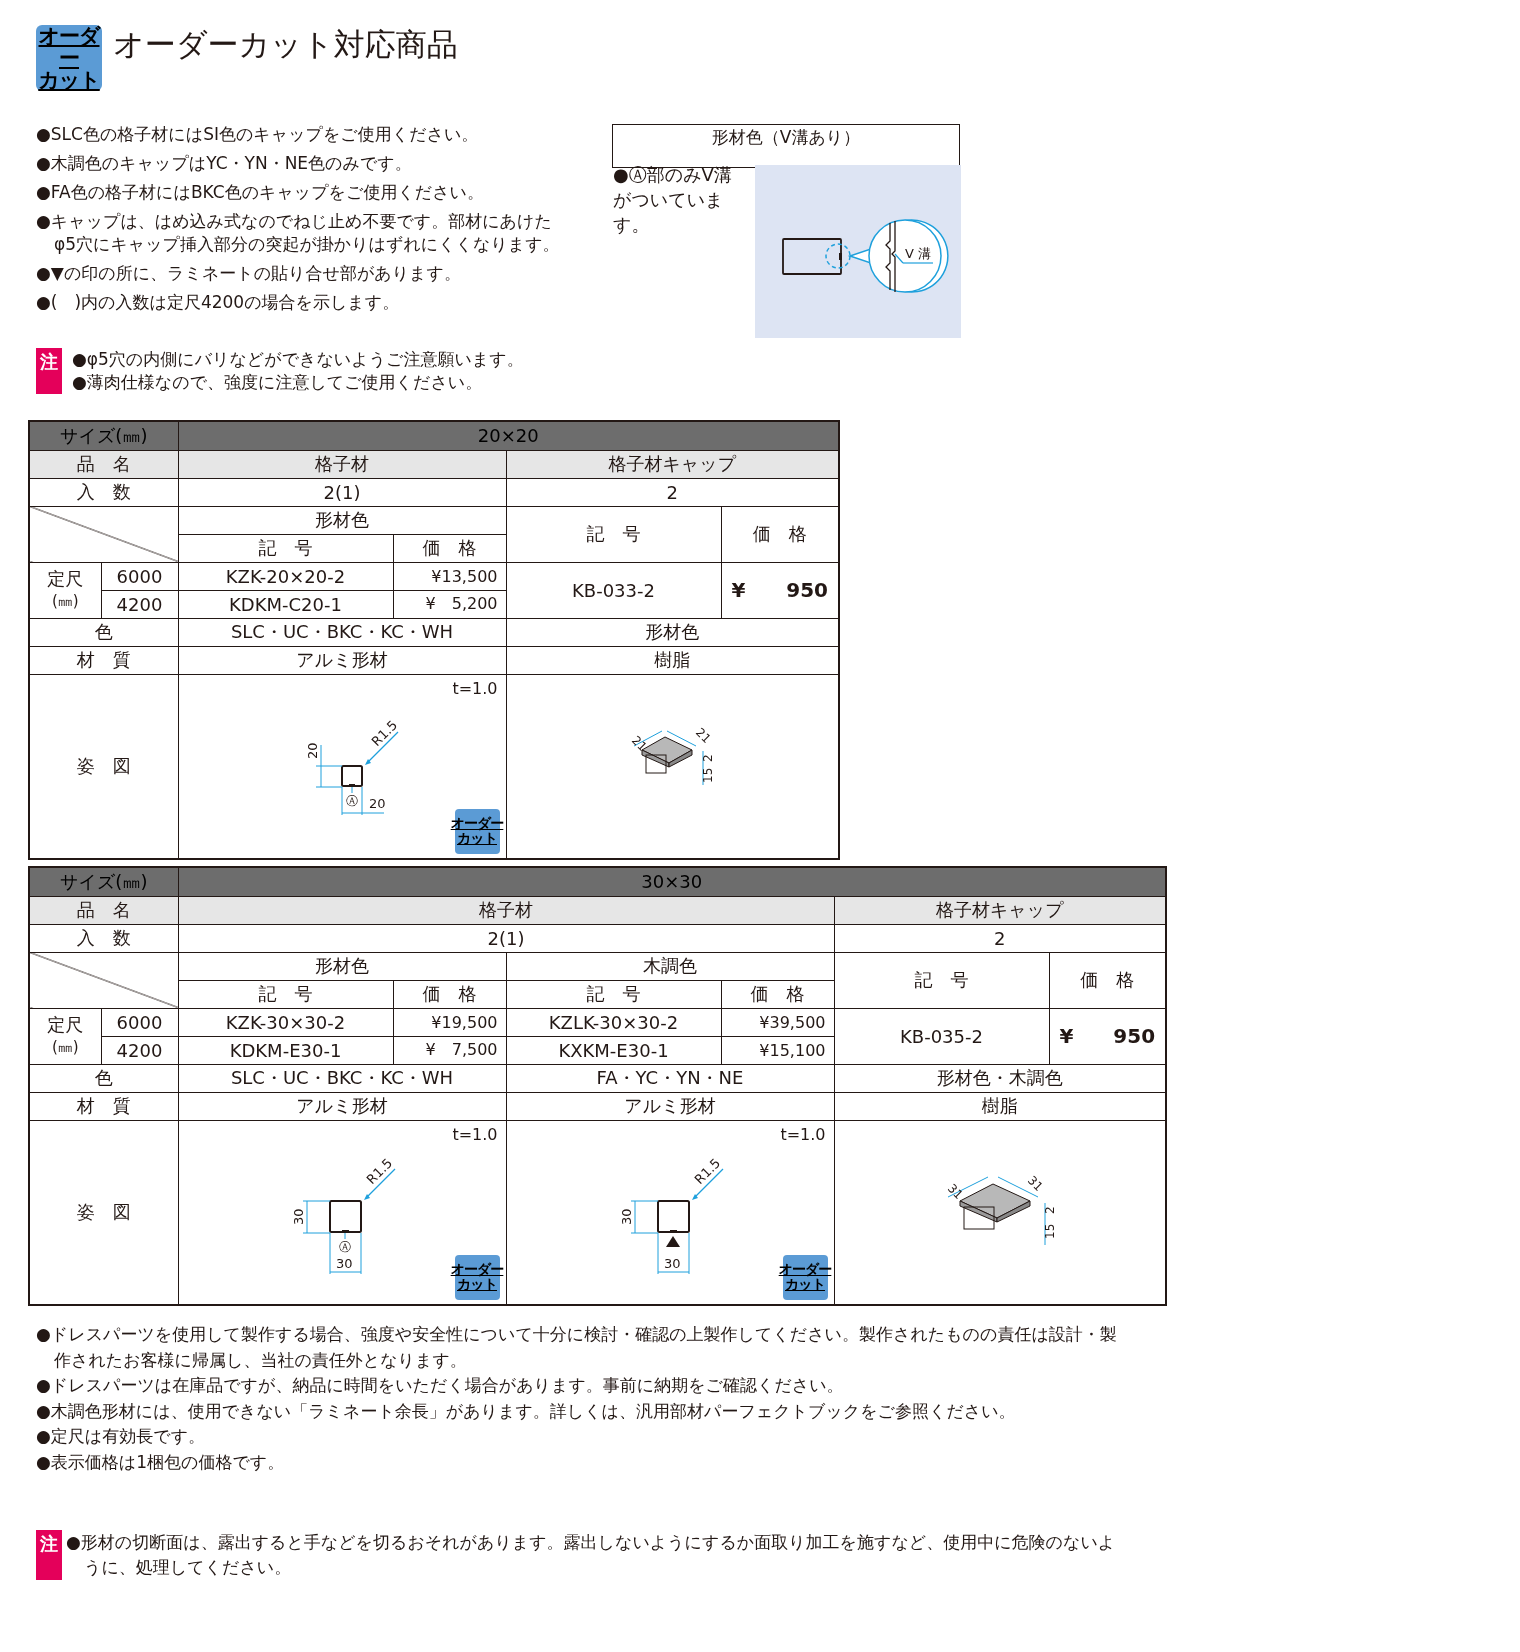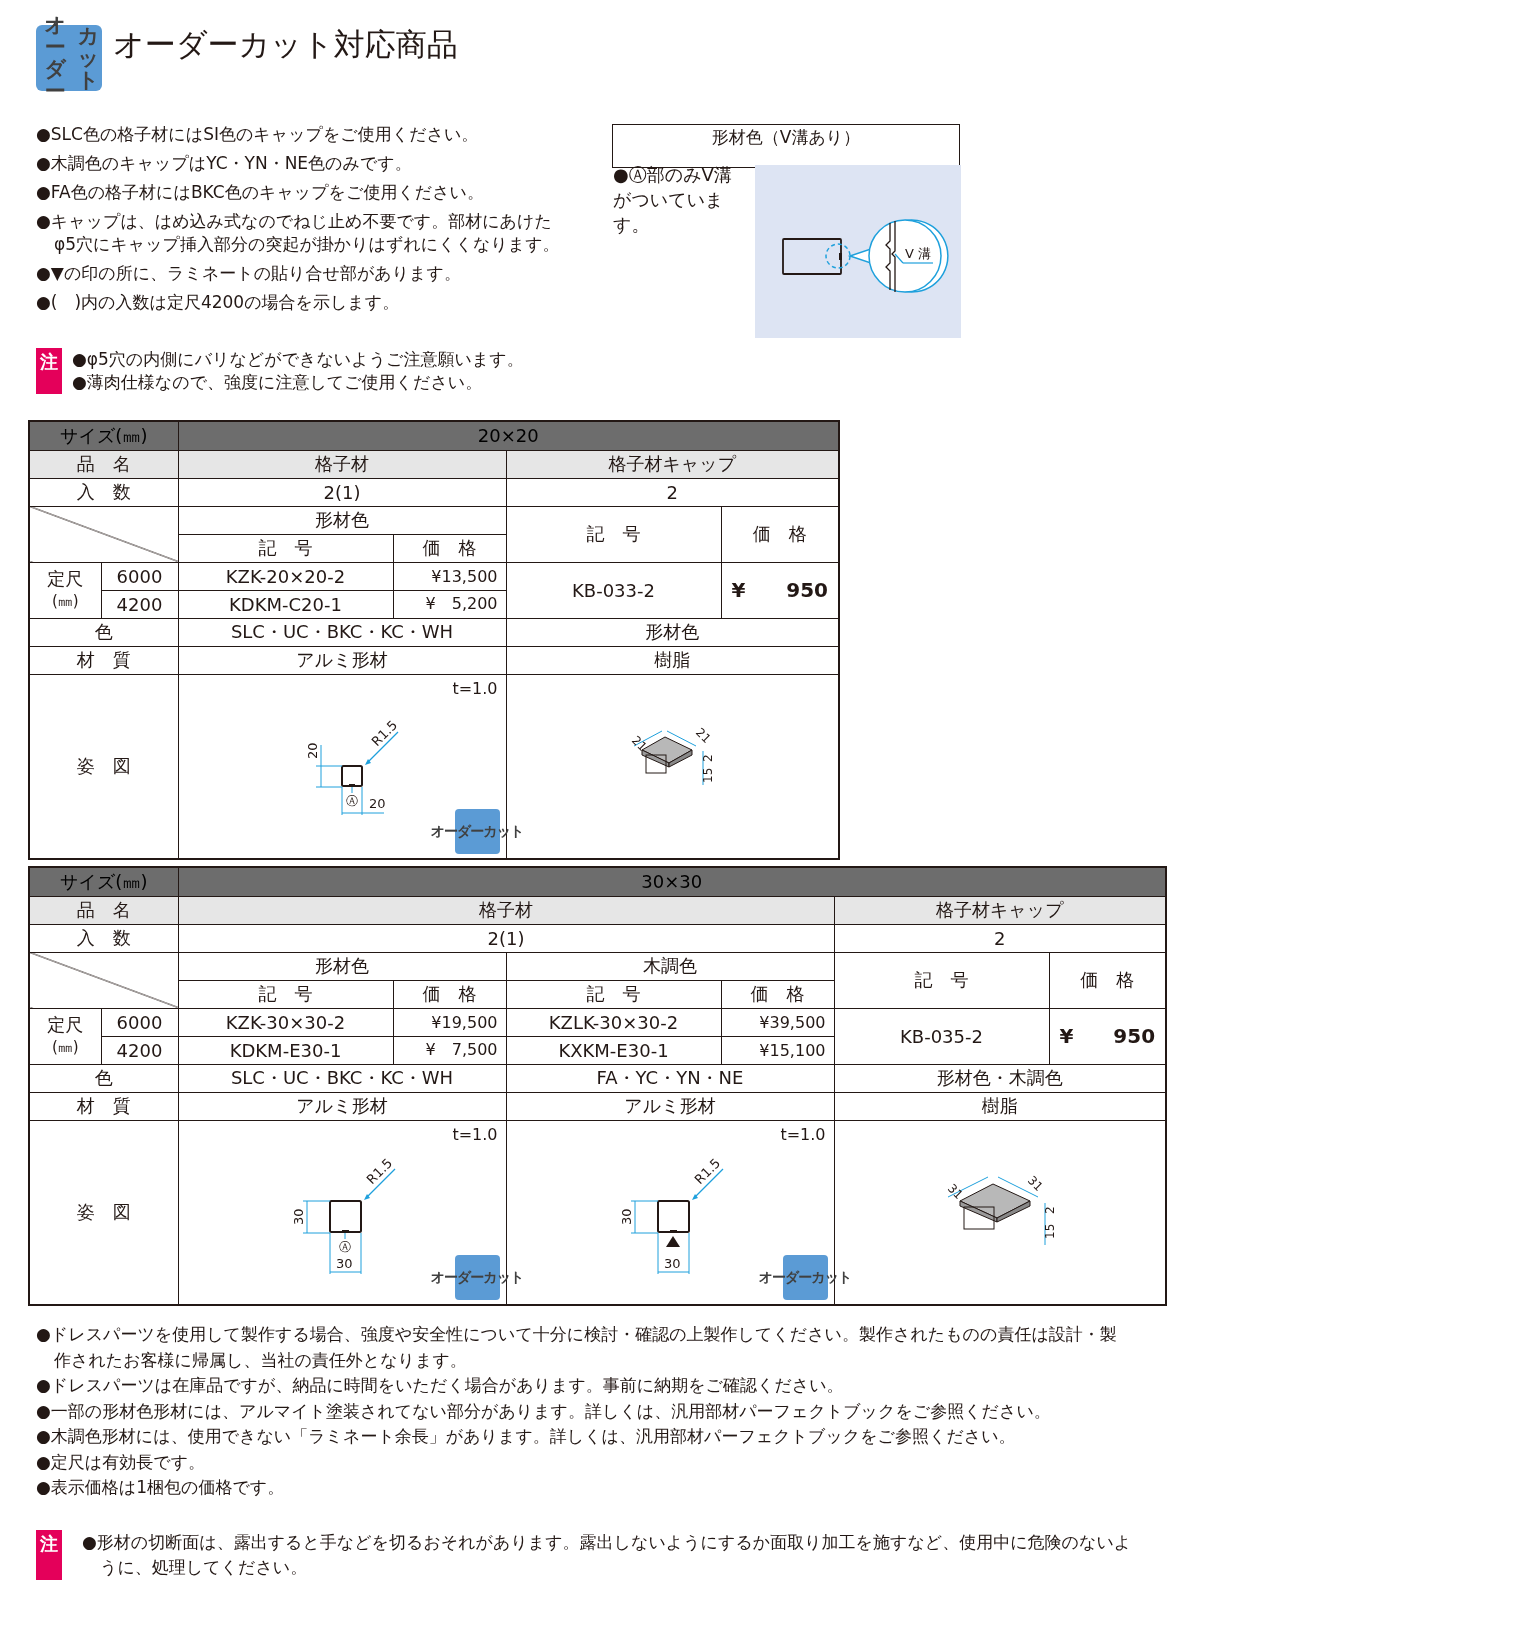"オーダー" .badge { color: #404040 -> #000000; flex-direction: row -> column; text-decoration: none -> underline }
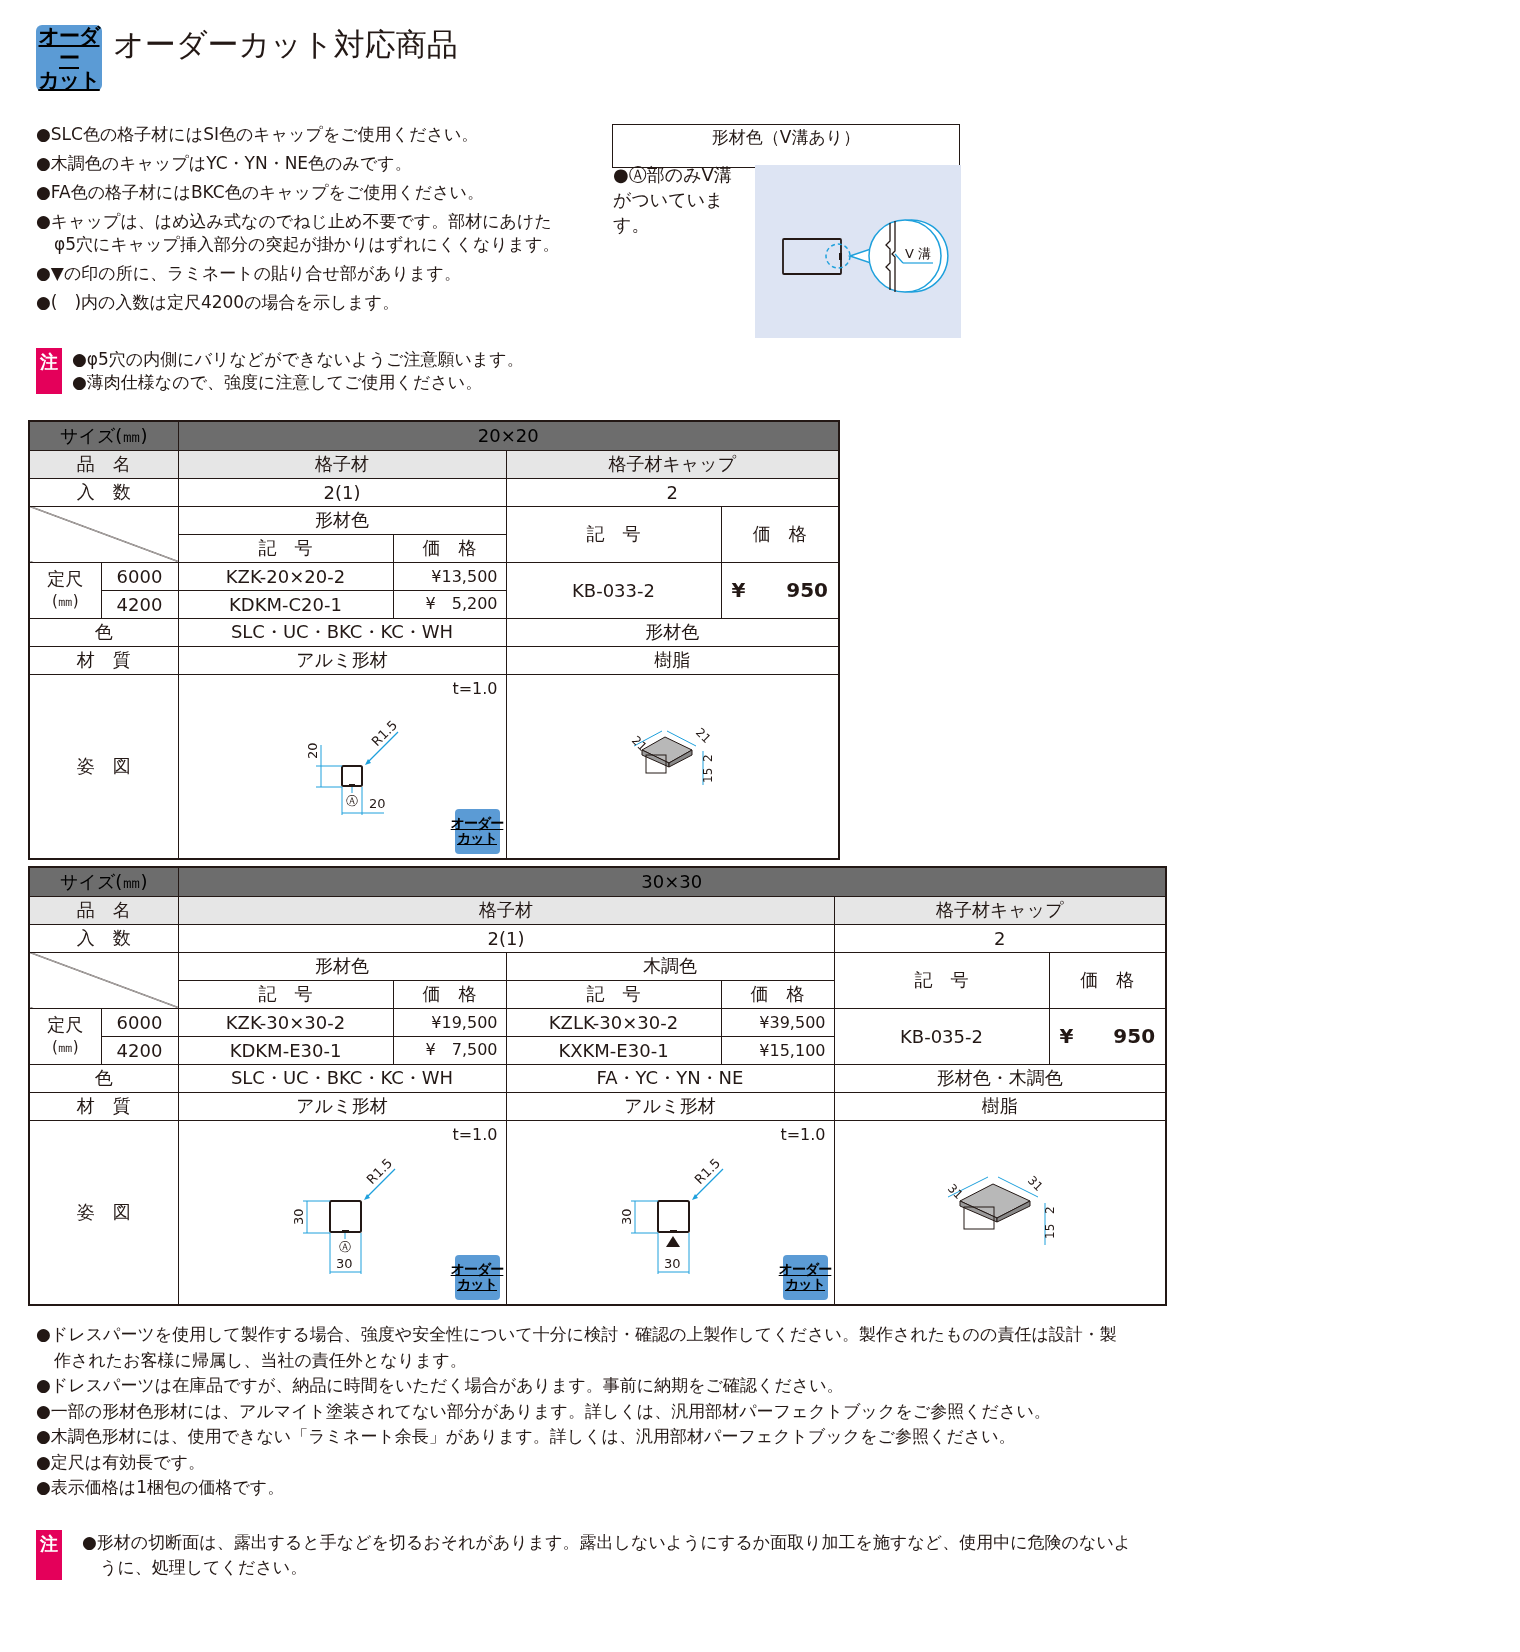"●一部の形材色形材には、アルマイト塗装されてない部分があります。詳しくは、汎用部" div { html: <div>●一部の形材色形材には、アルマイト塗装されてない部分があります。詳しくは、汎用部材パーフェクトブックをご参照ください。</div> -> none }
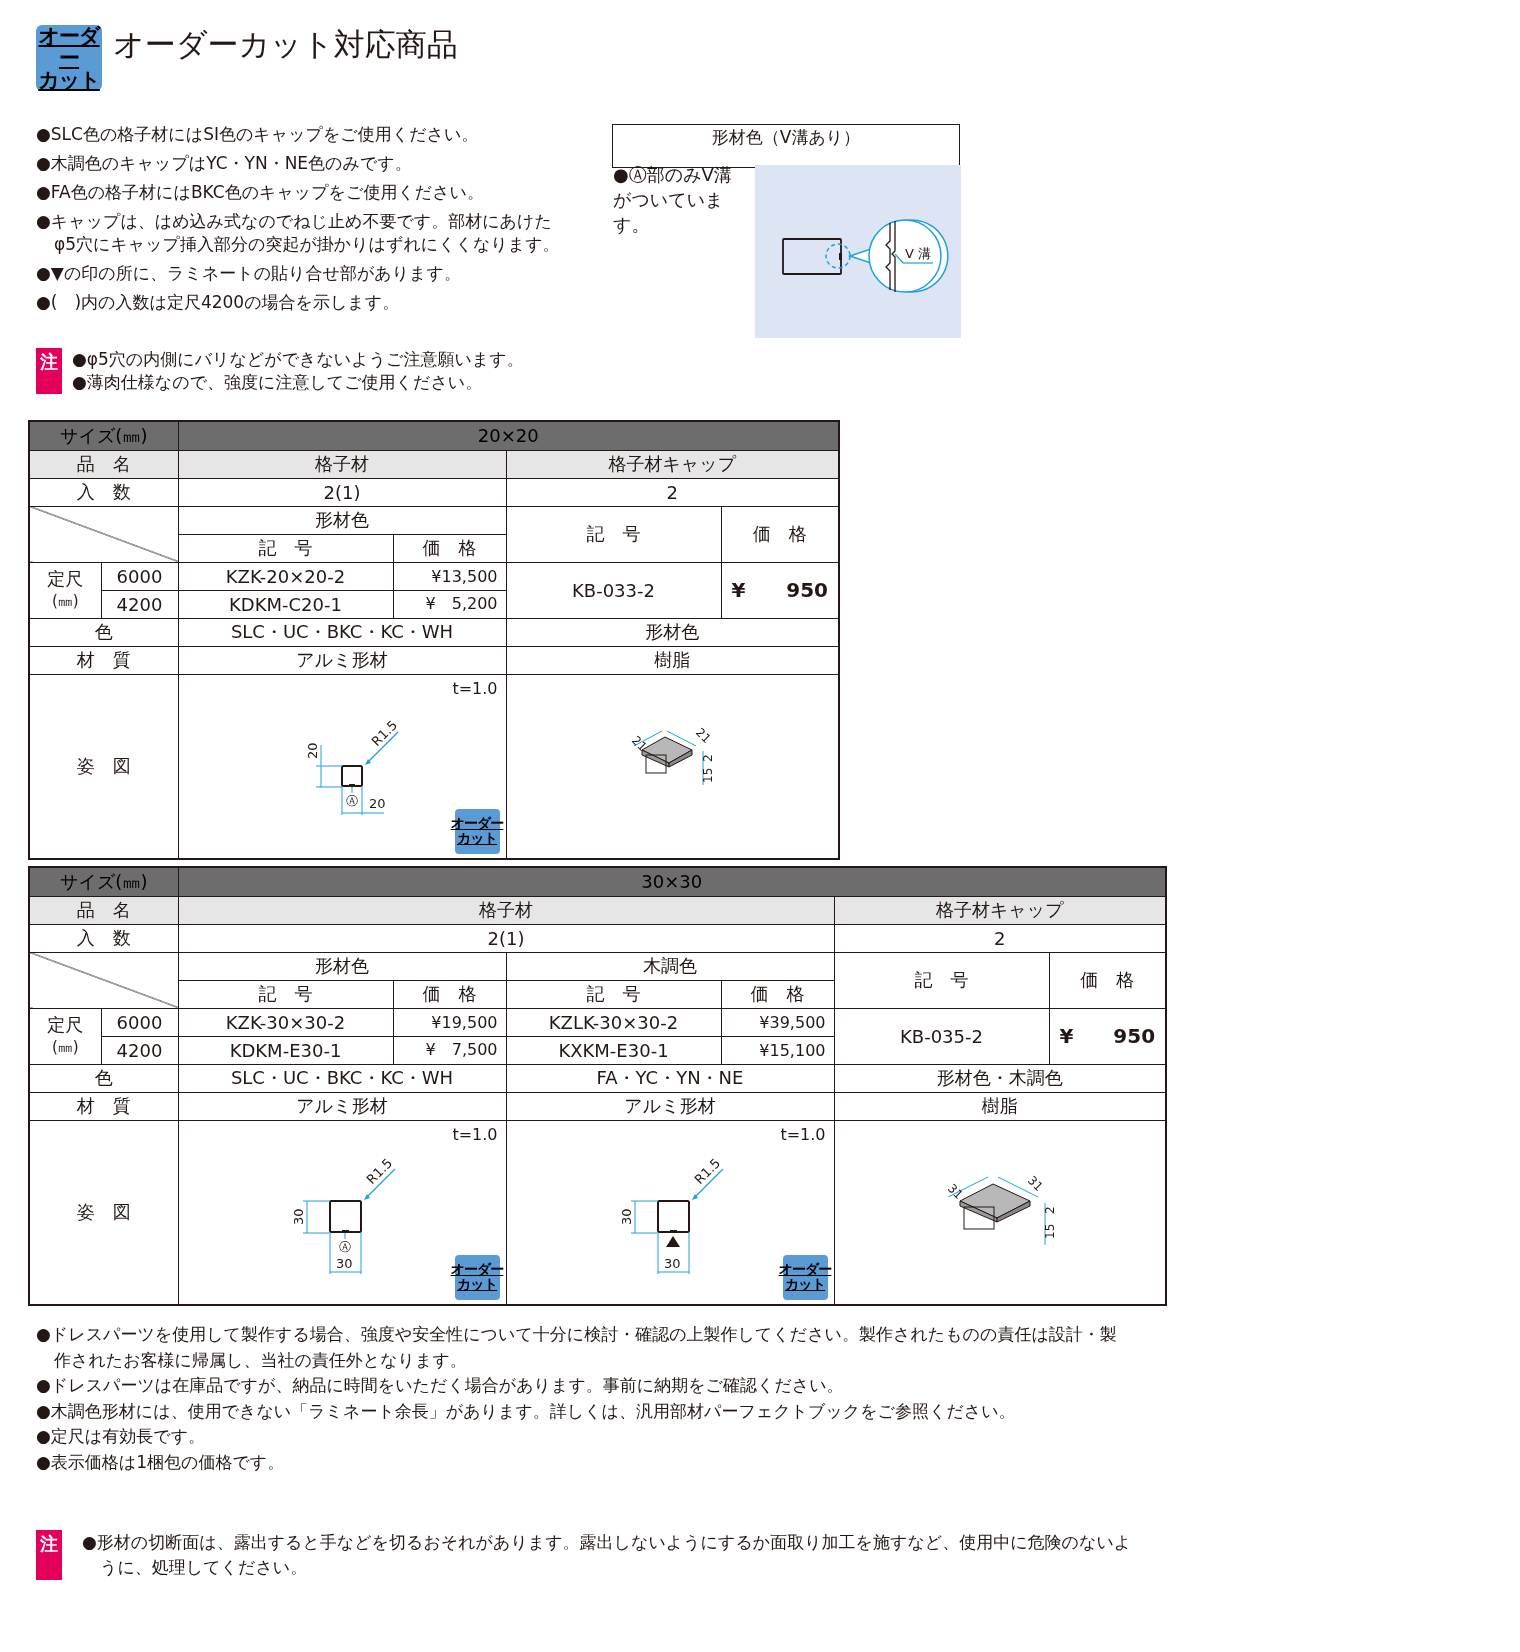"●形材の切断面は、露出すると手などを切るおそれがあります。露出しないようにするか" div { margin-left: 20px -> 4px }
